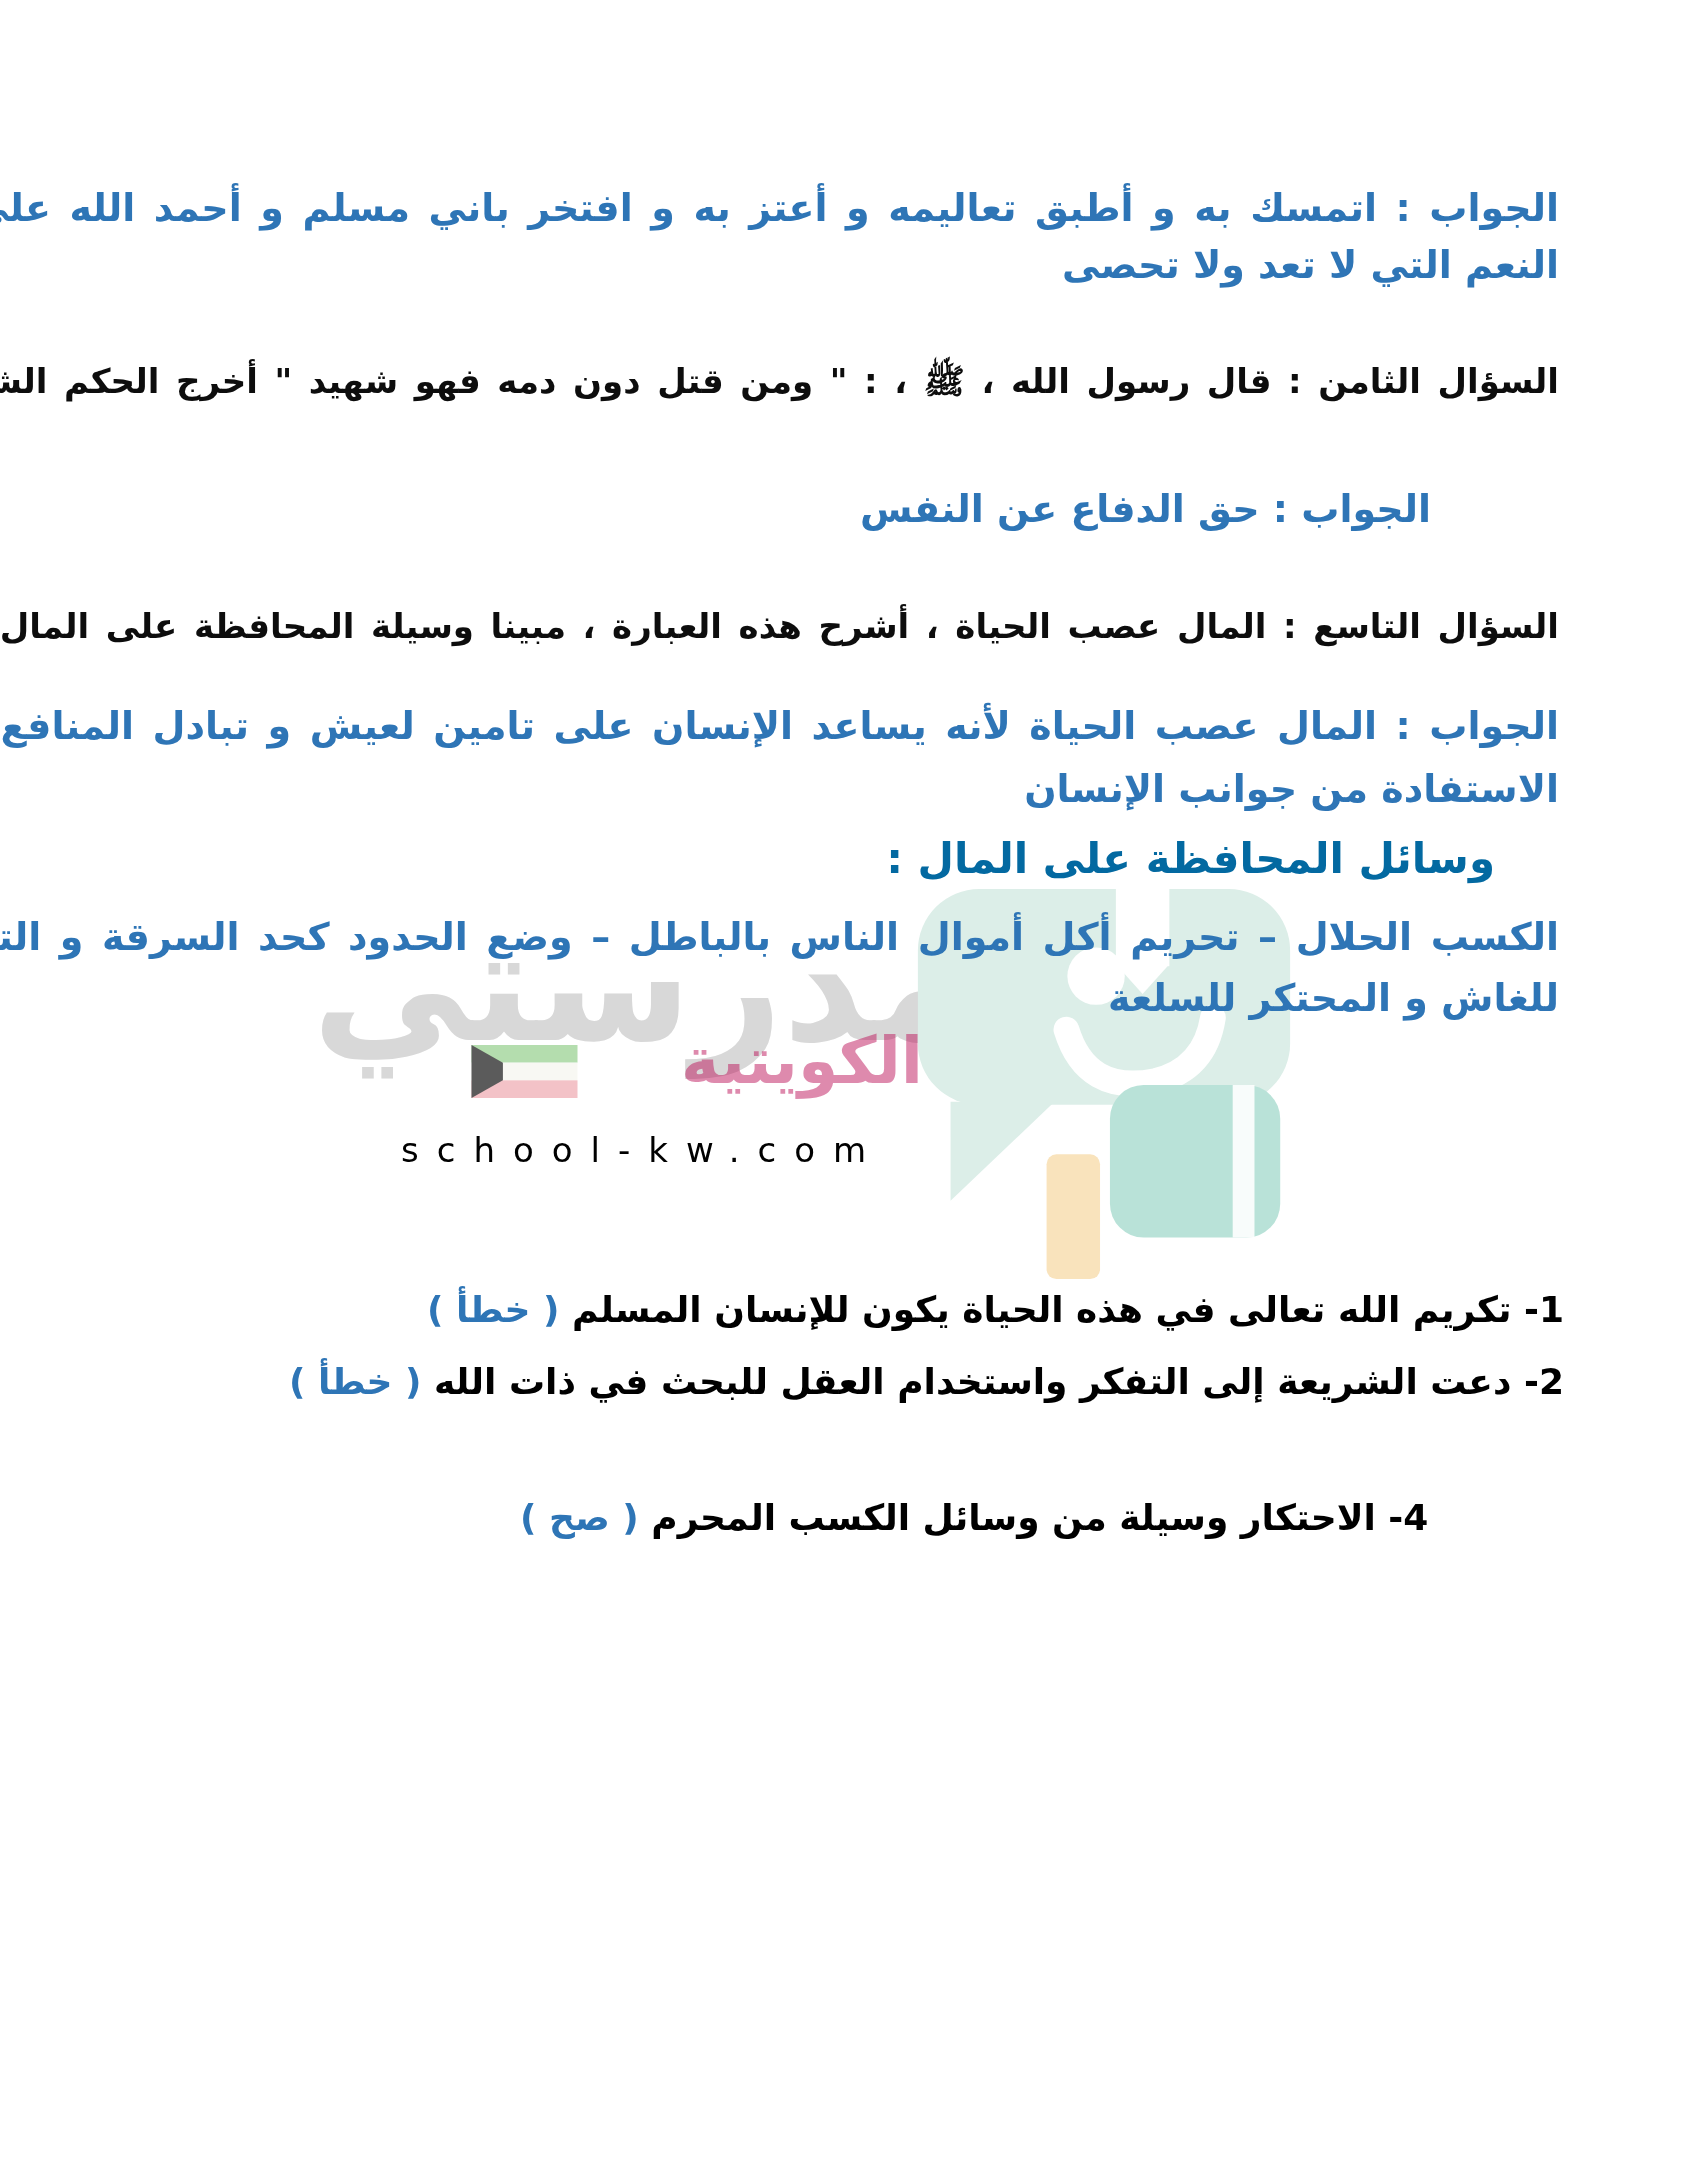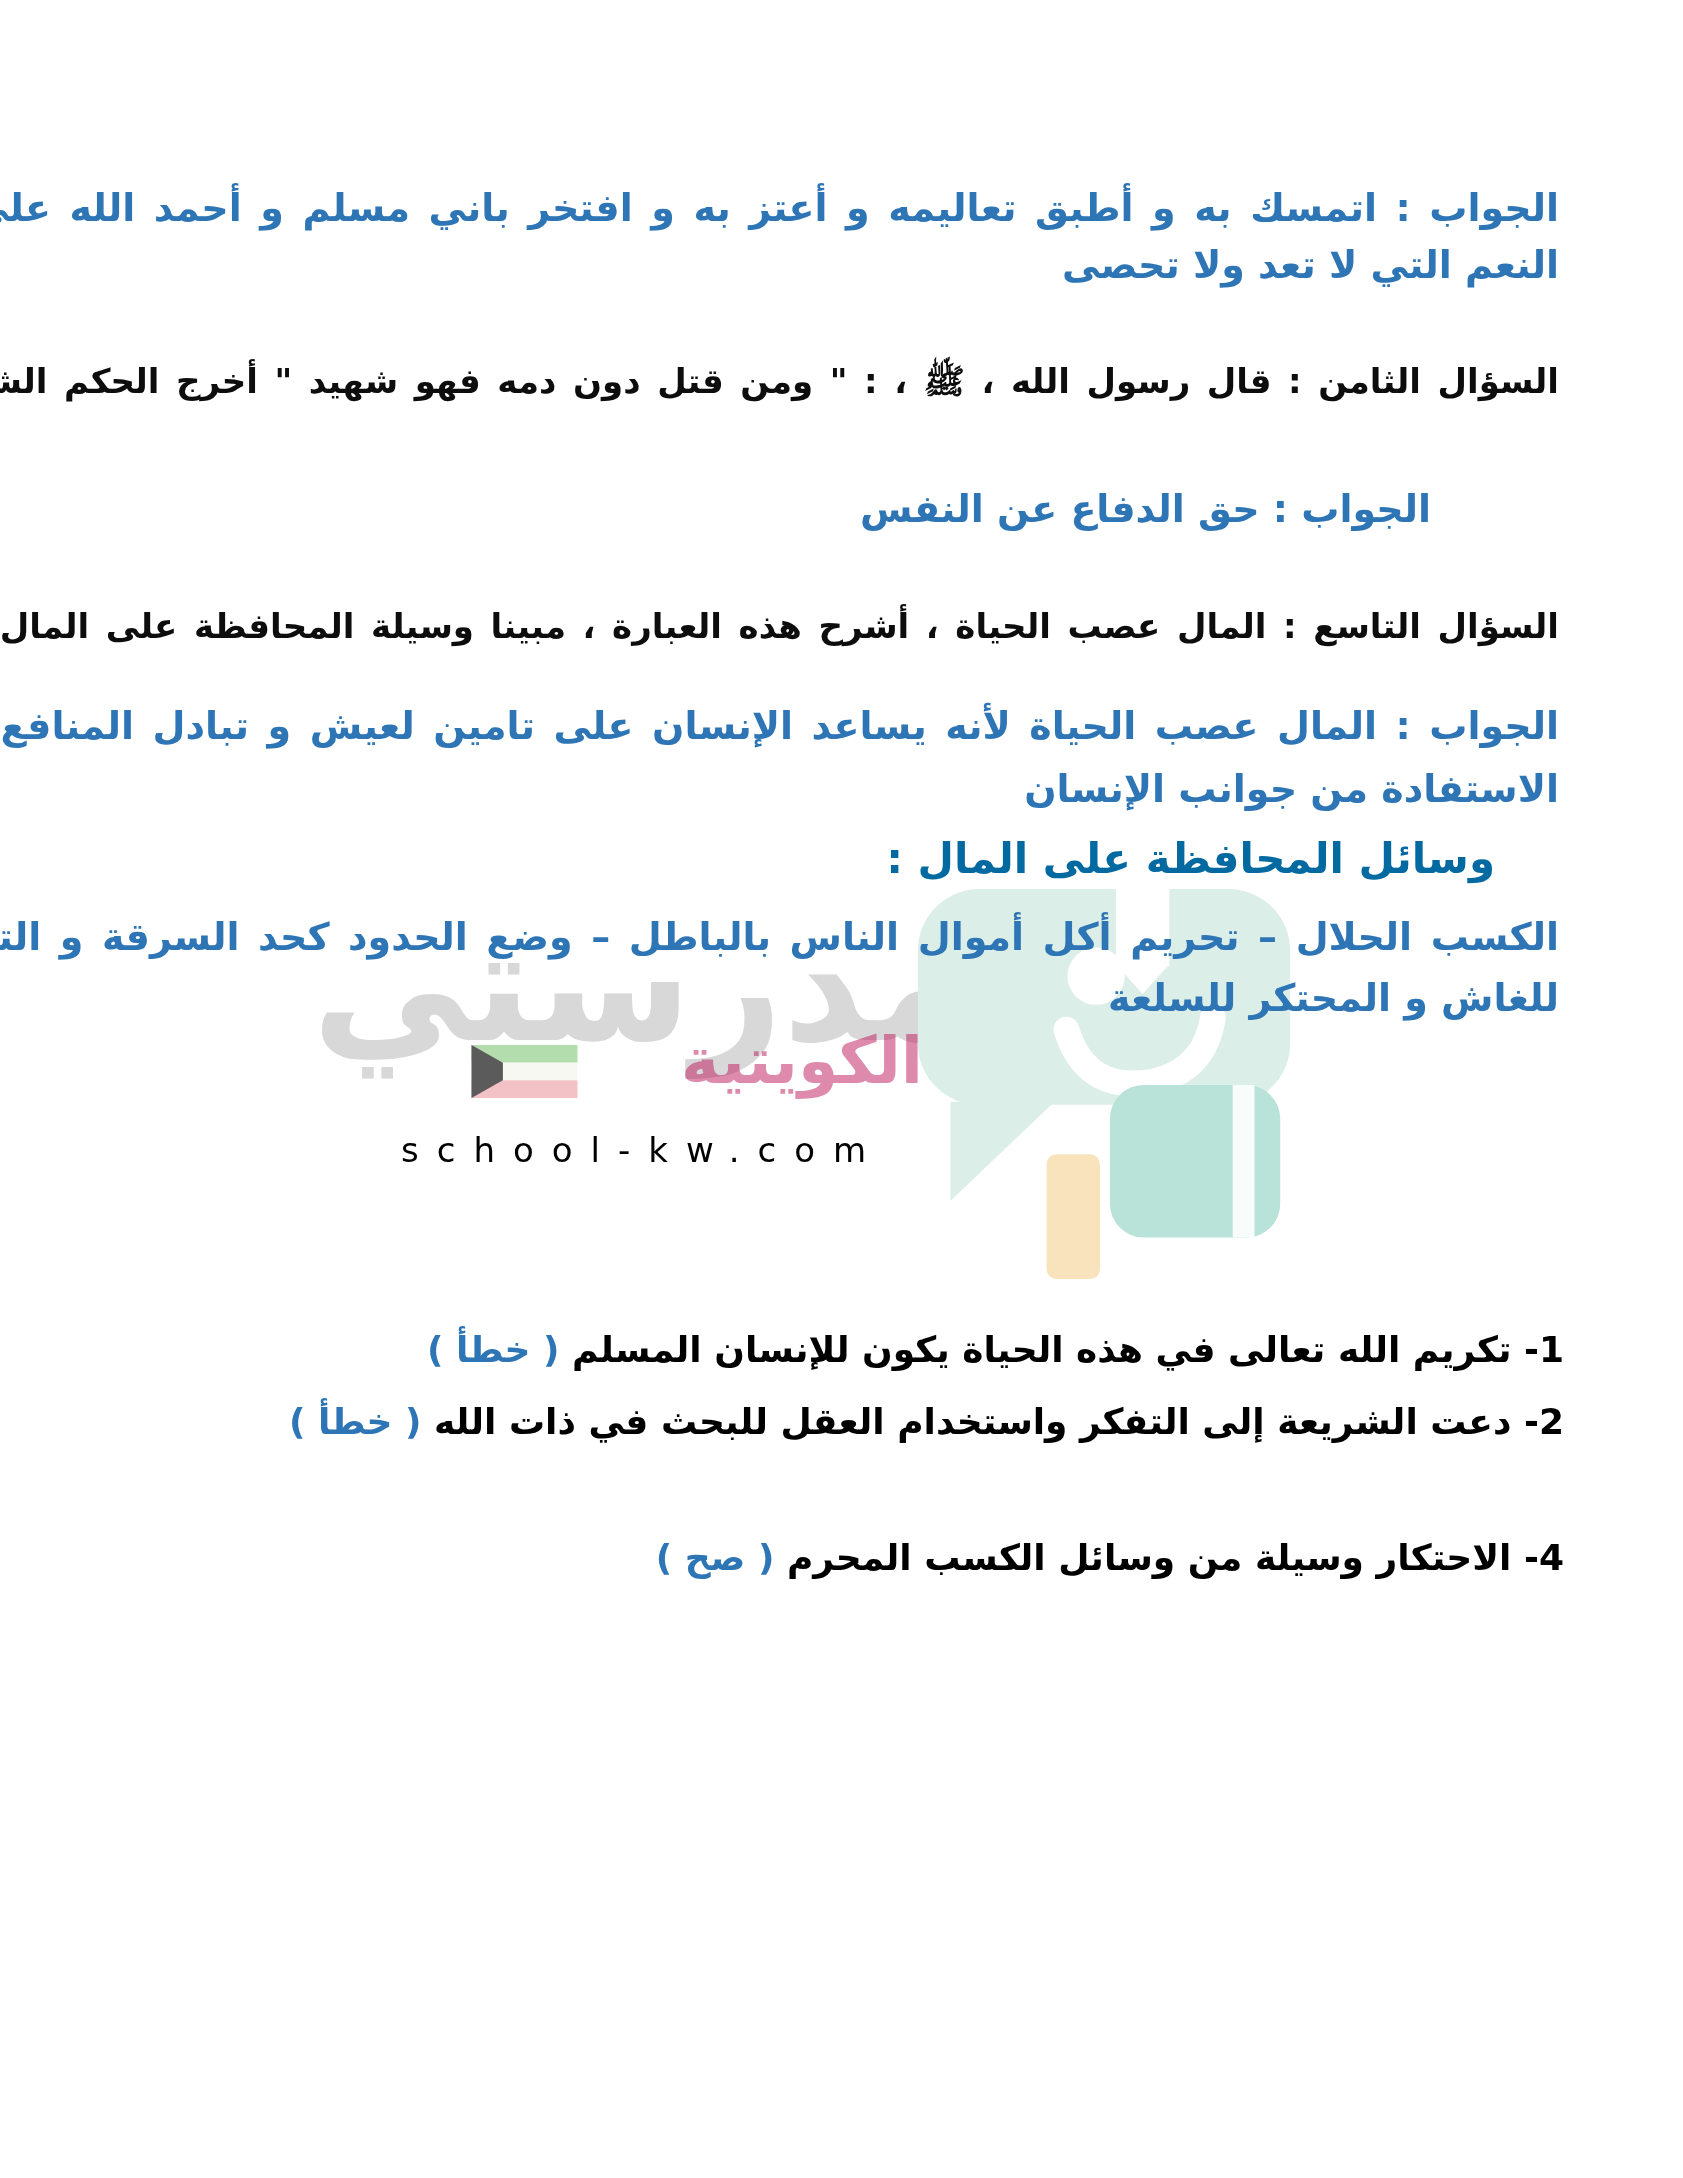"1- تكريم الله تعالى في" .tf { margin-top: 40px -> none; text-align: right -> left }
